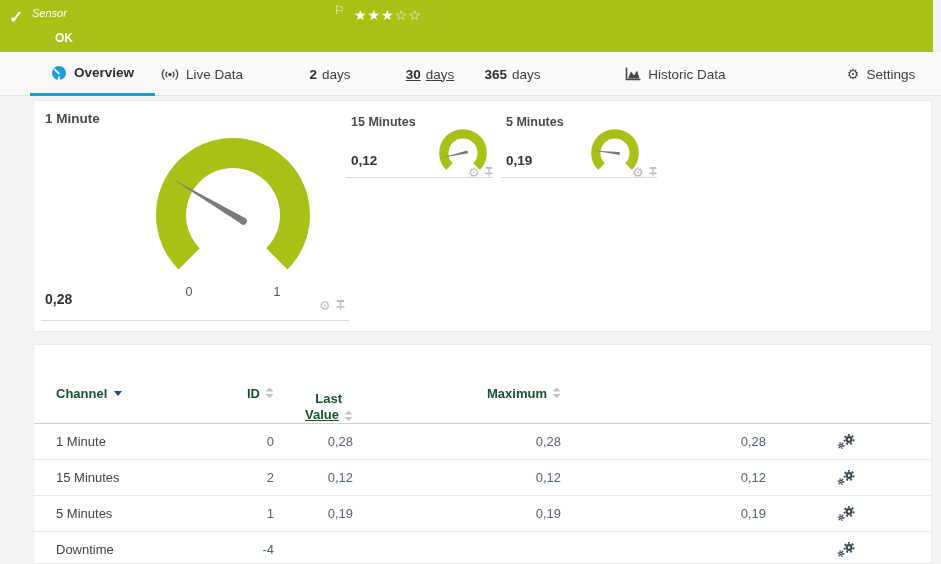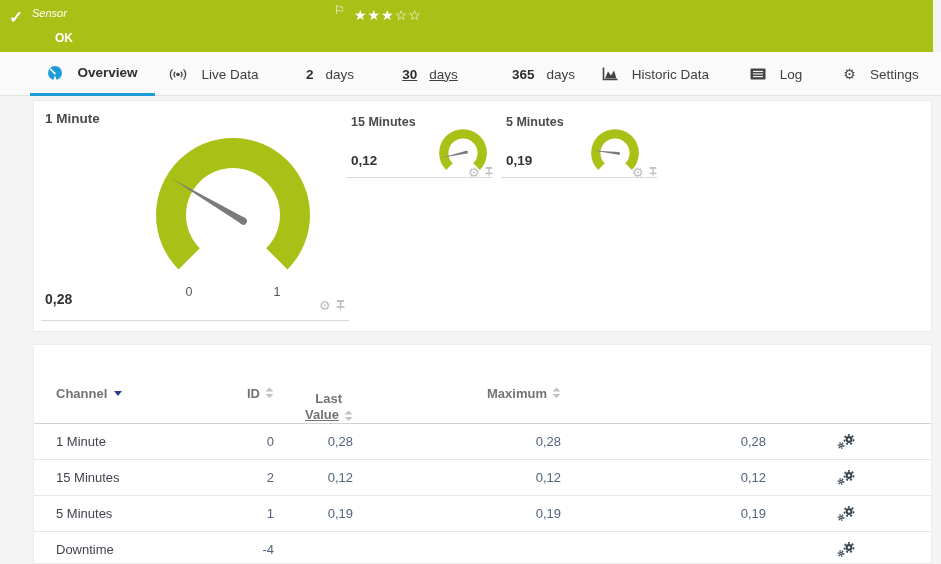"Overview" .tab { gap: 14px -> 7px }
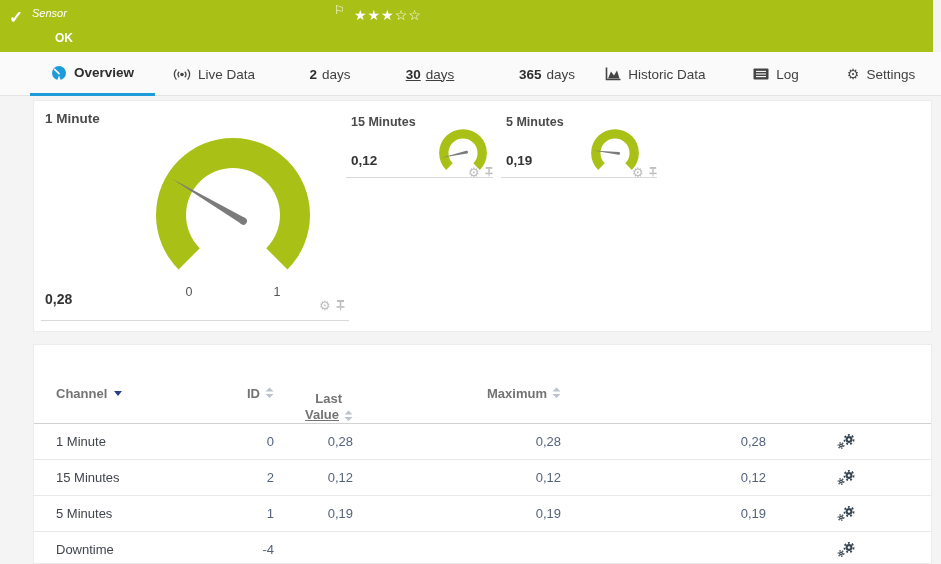"Live Data" div.tab { left: 164px -> 152px }
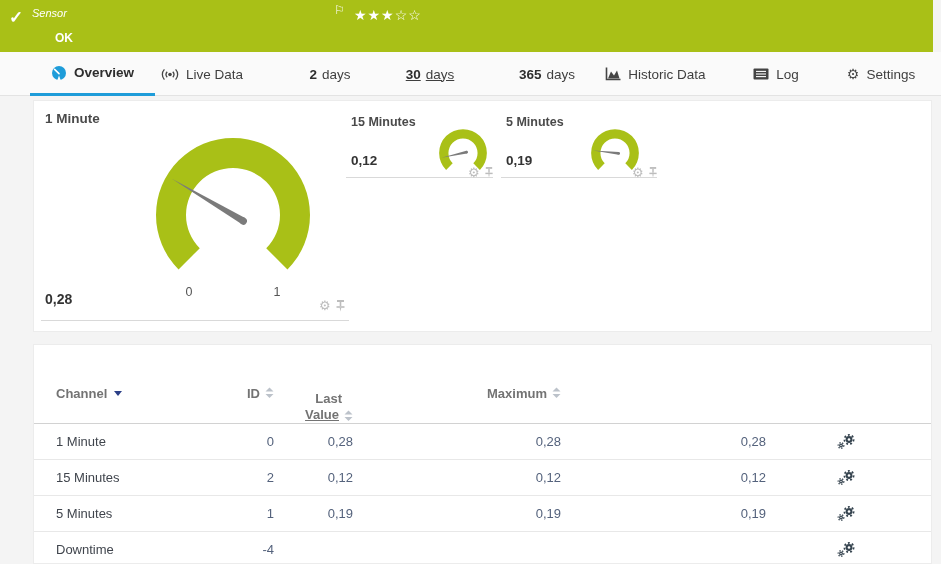"365" div.tab { justify-content: flex-end -> none; left: 490px -> 470px }
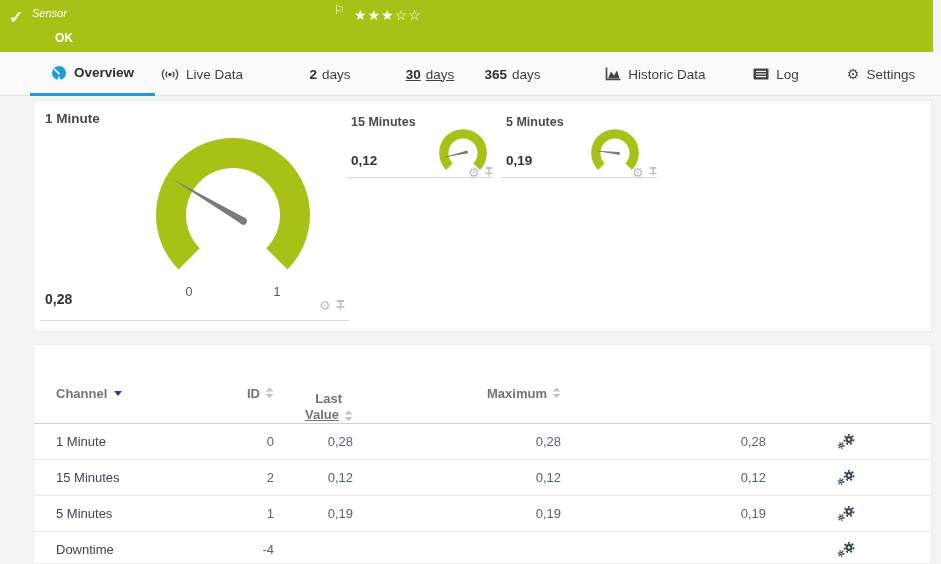"Historic Data" div.tab { left: 598px -> 618px }
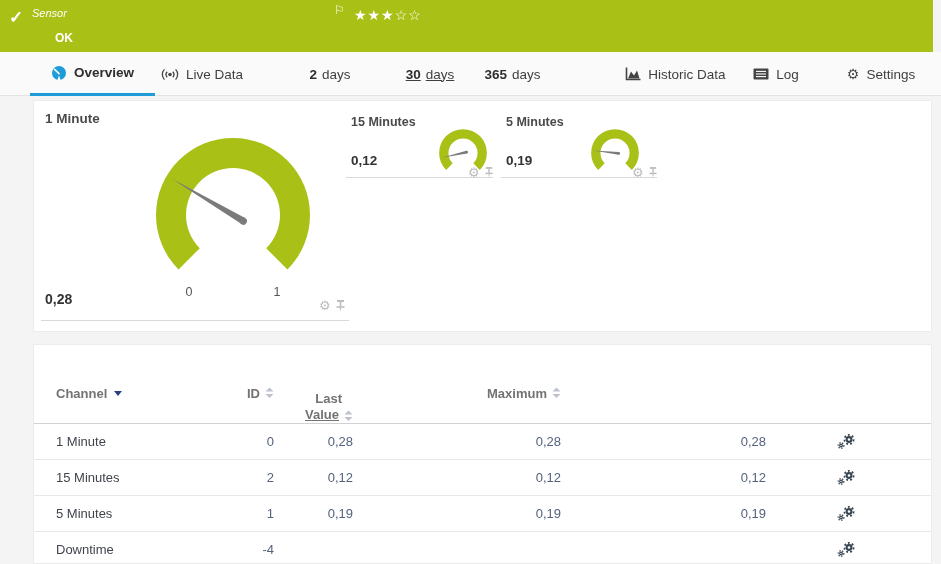"Log" div.tab { html: <div> <svg> <rect></rect> <line></line> <line></line> <line></line> </svg> <span>Log</span> </div> -> none }
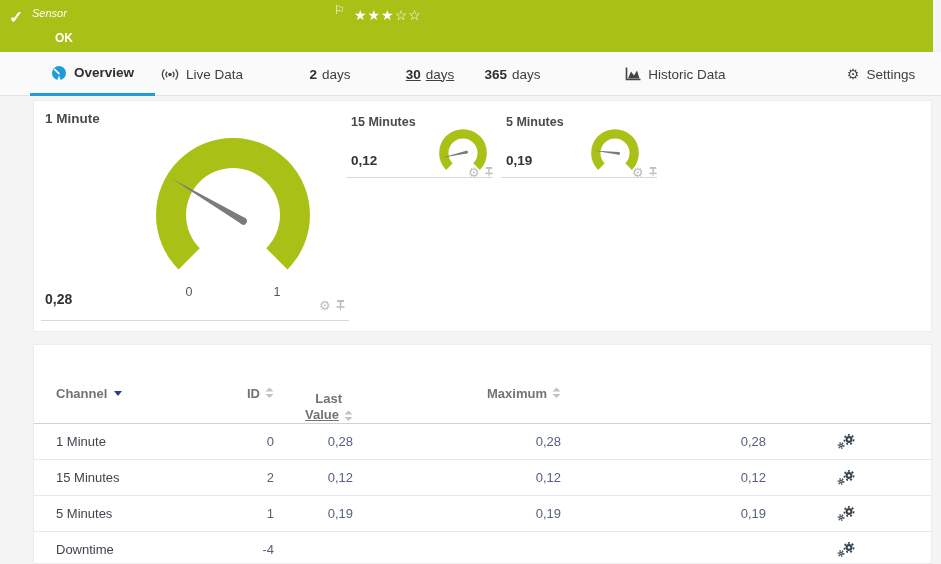"Channel" .thead { color: #737373 -> #14532d }
